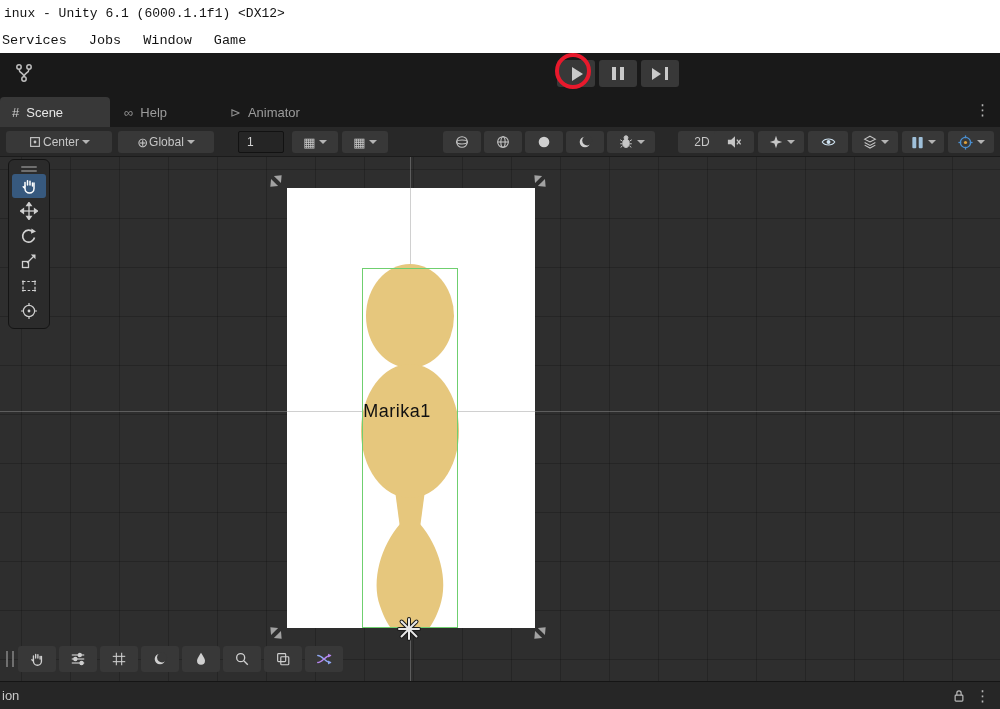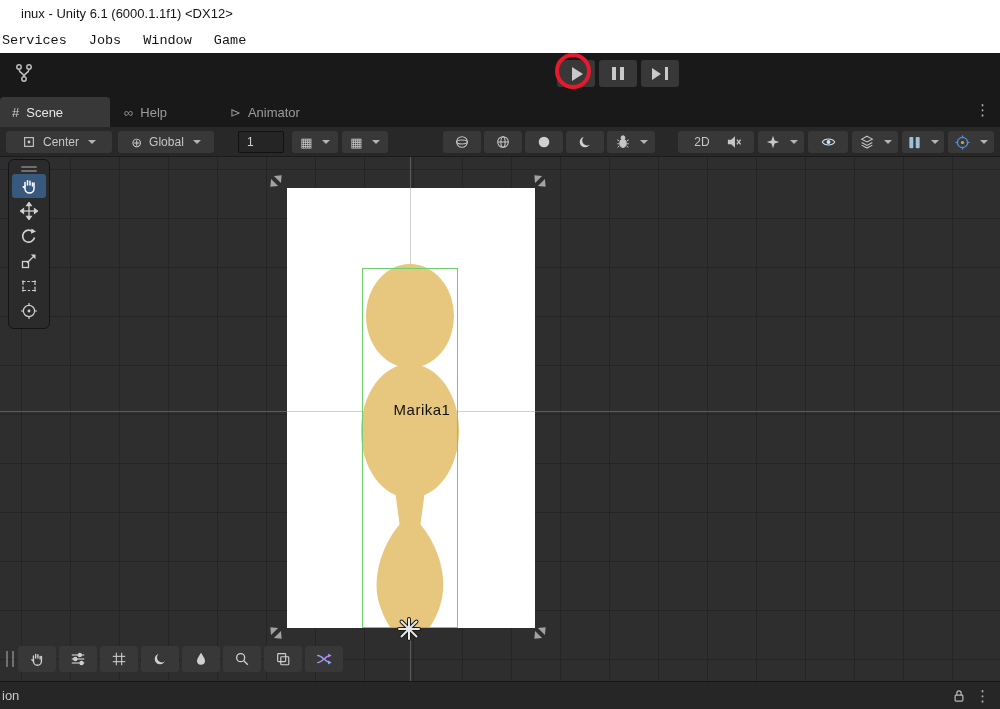"inux - Unity 6.1 (6000.1.1f1)" .titlebar { font-family: none -> Liberation Mono, monospace; padding-left: 21px -> 4px }
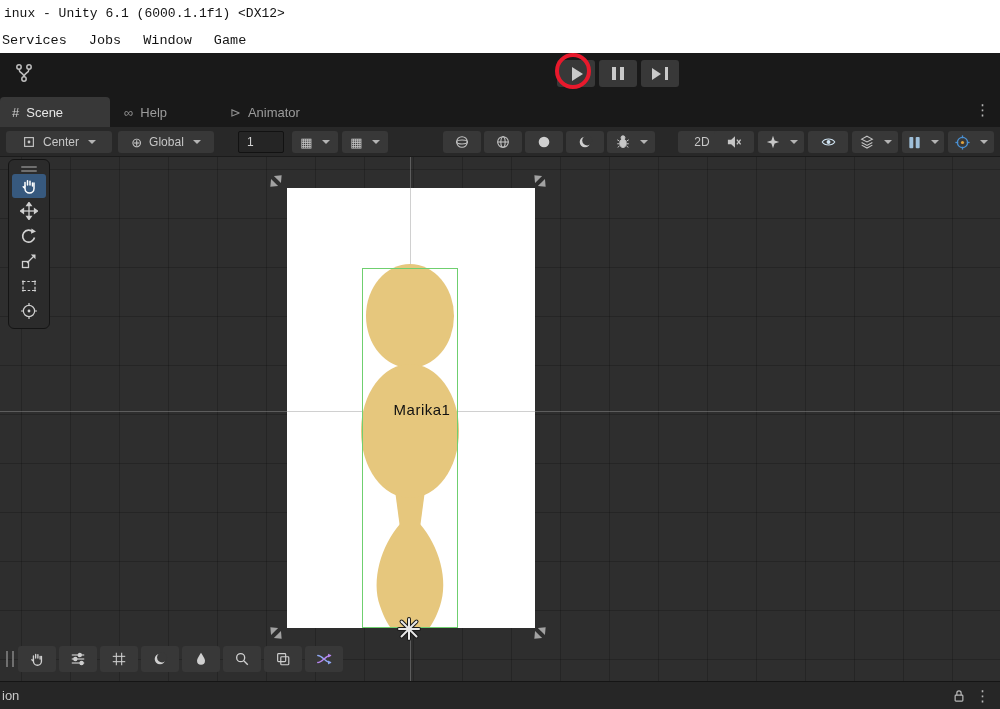"Center" .sbtn { gap: 7px -> 1px }
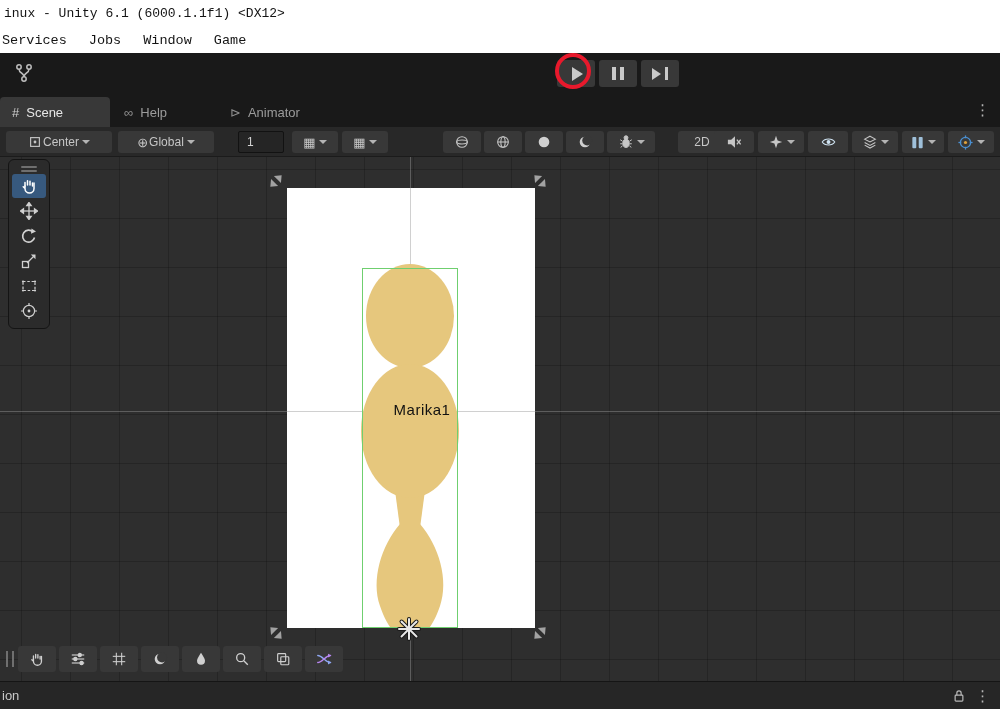"Marika1" .objlabel { font-size: 15px -> 18px; left: 362px -> 337px }
